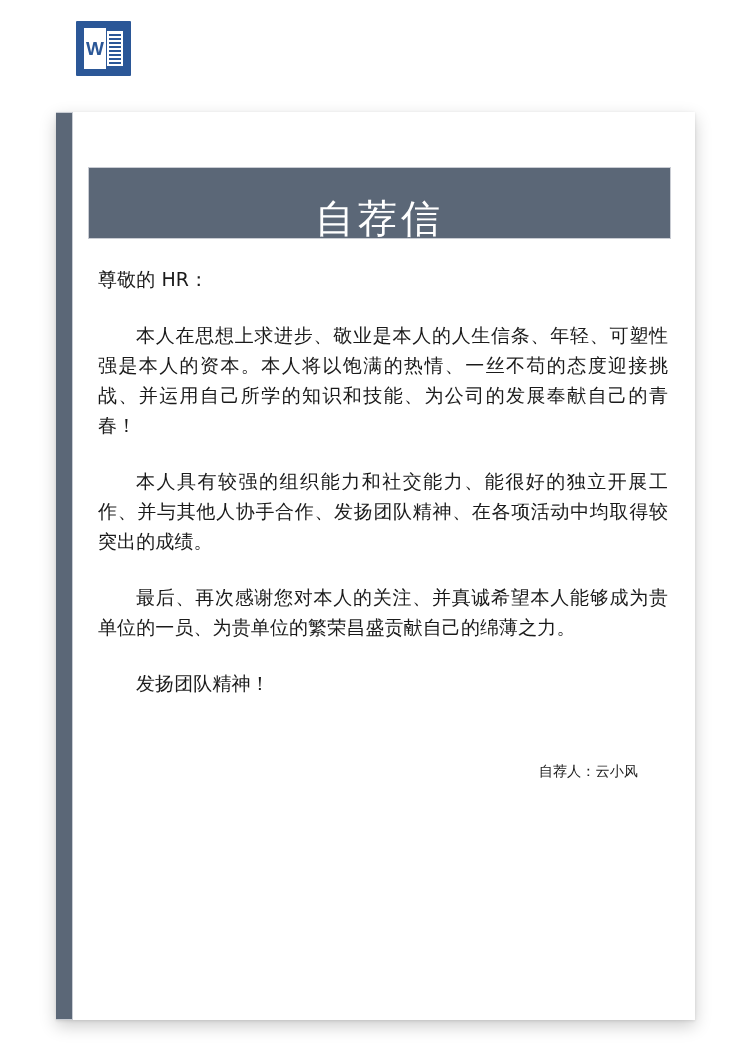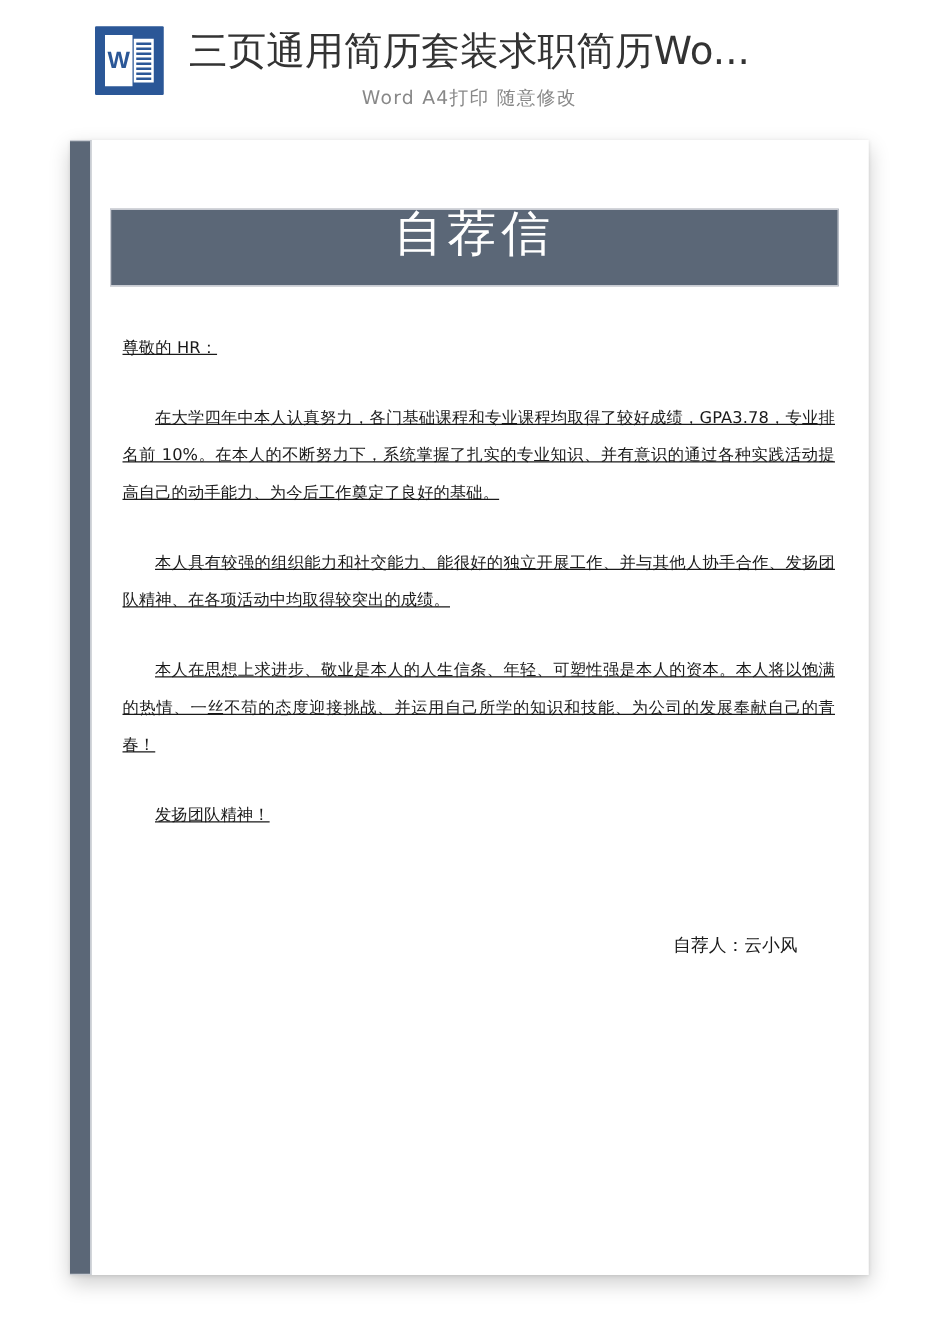"三页通用简历套装求职简历Wo..." div.header-text { html: <div> <div>三页通用简历套装求职简历Wo...</div> <div>Word A4打印 随意修改</div> </div> -> none }
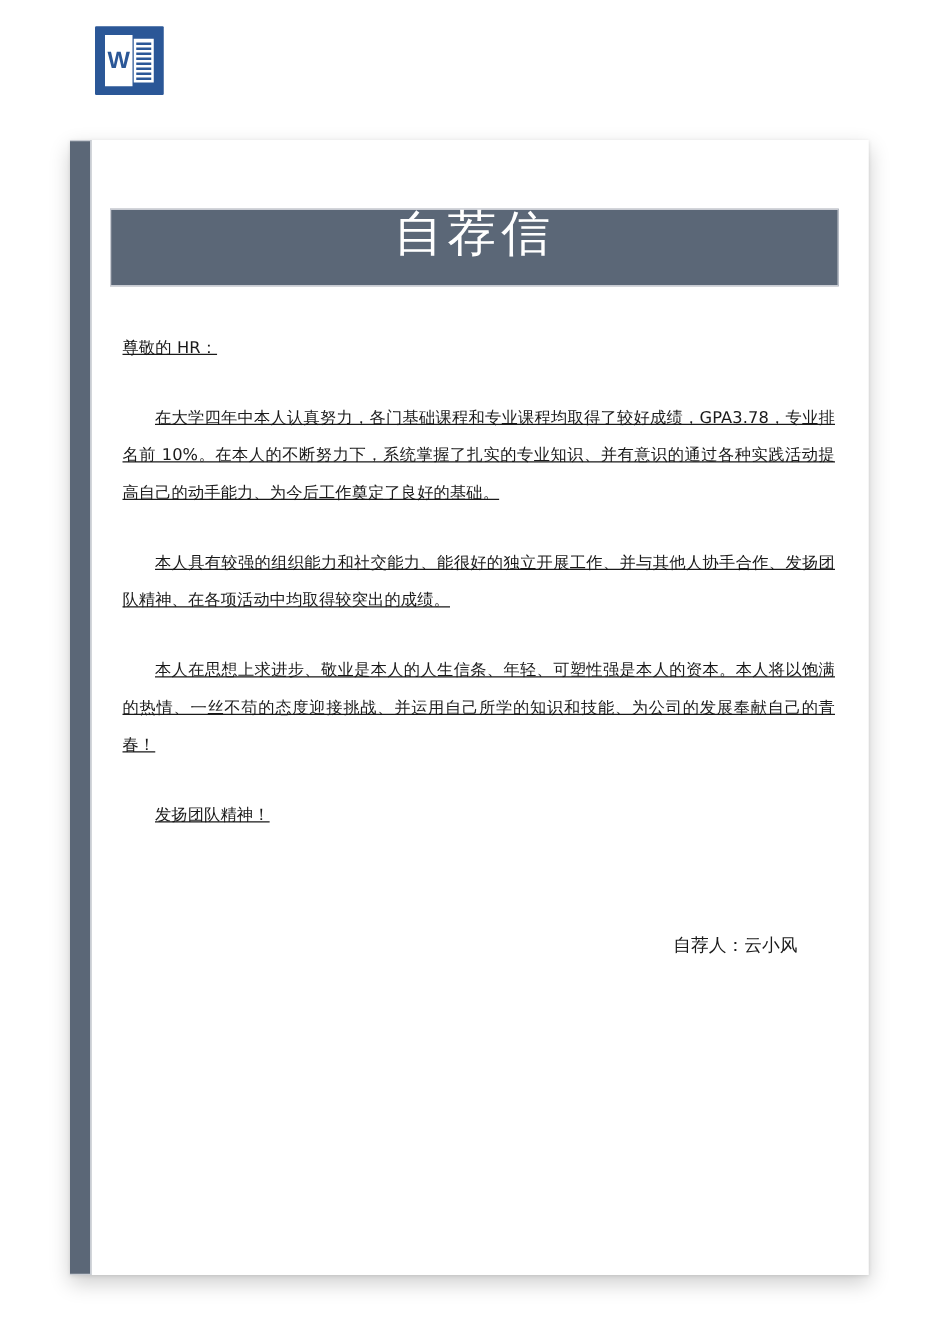"自荐信" .banner { align-items: flex-start -> flex-end; height: 62px -> 72px }
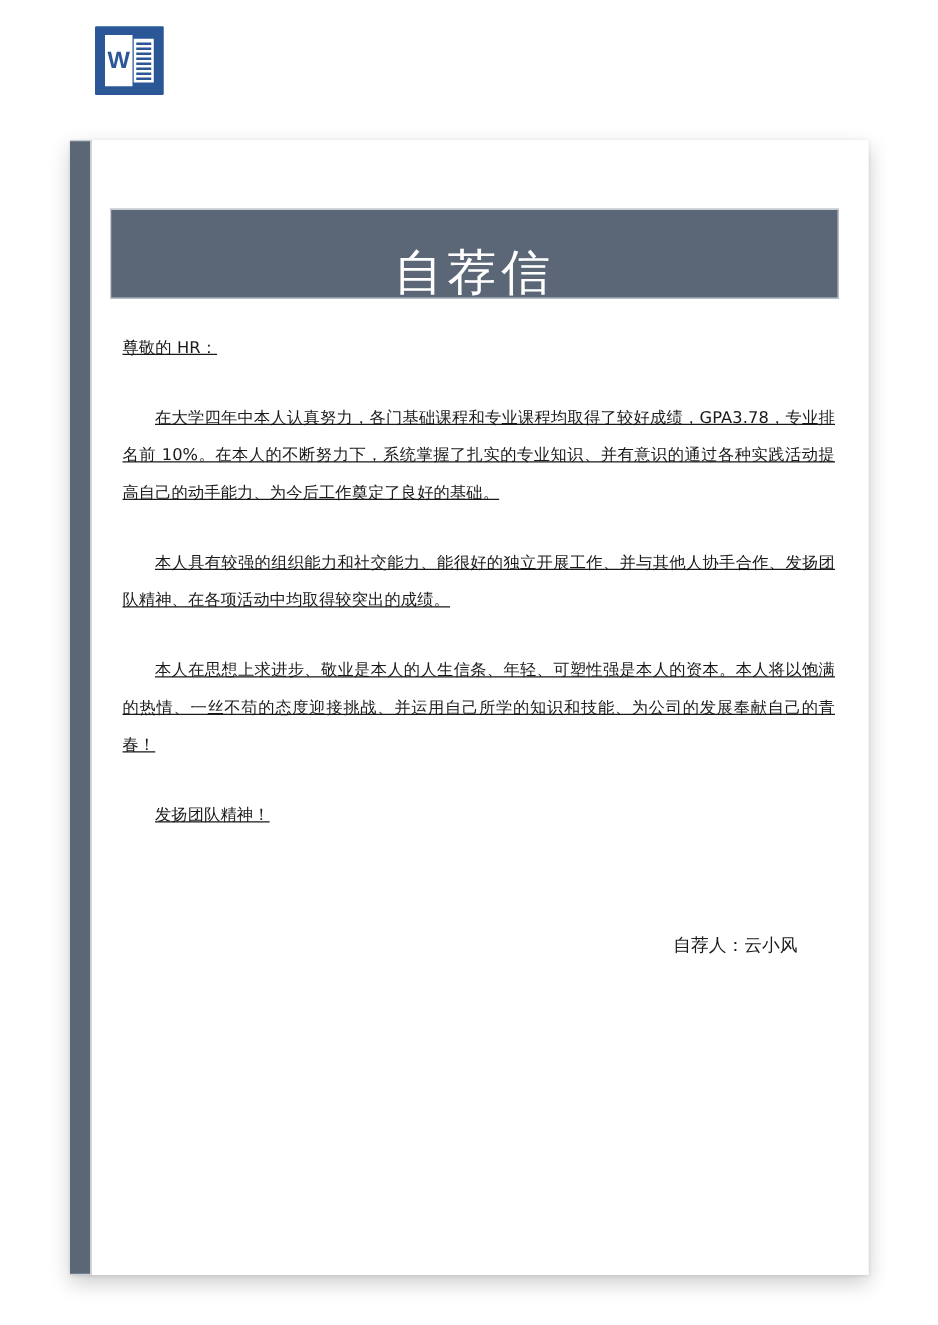"尊敬的 HR：" .letter p { font-size: 13px -> 19px; text-decoration: underline -> none }
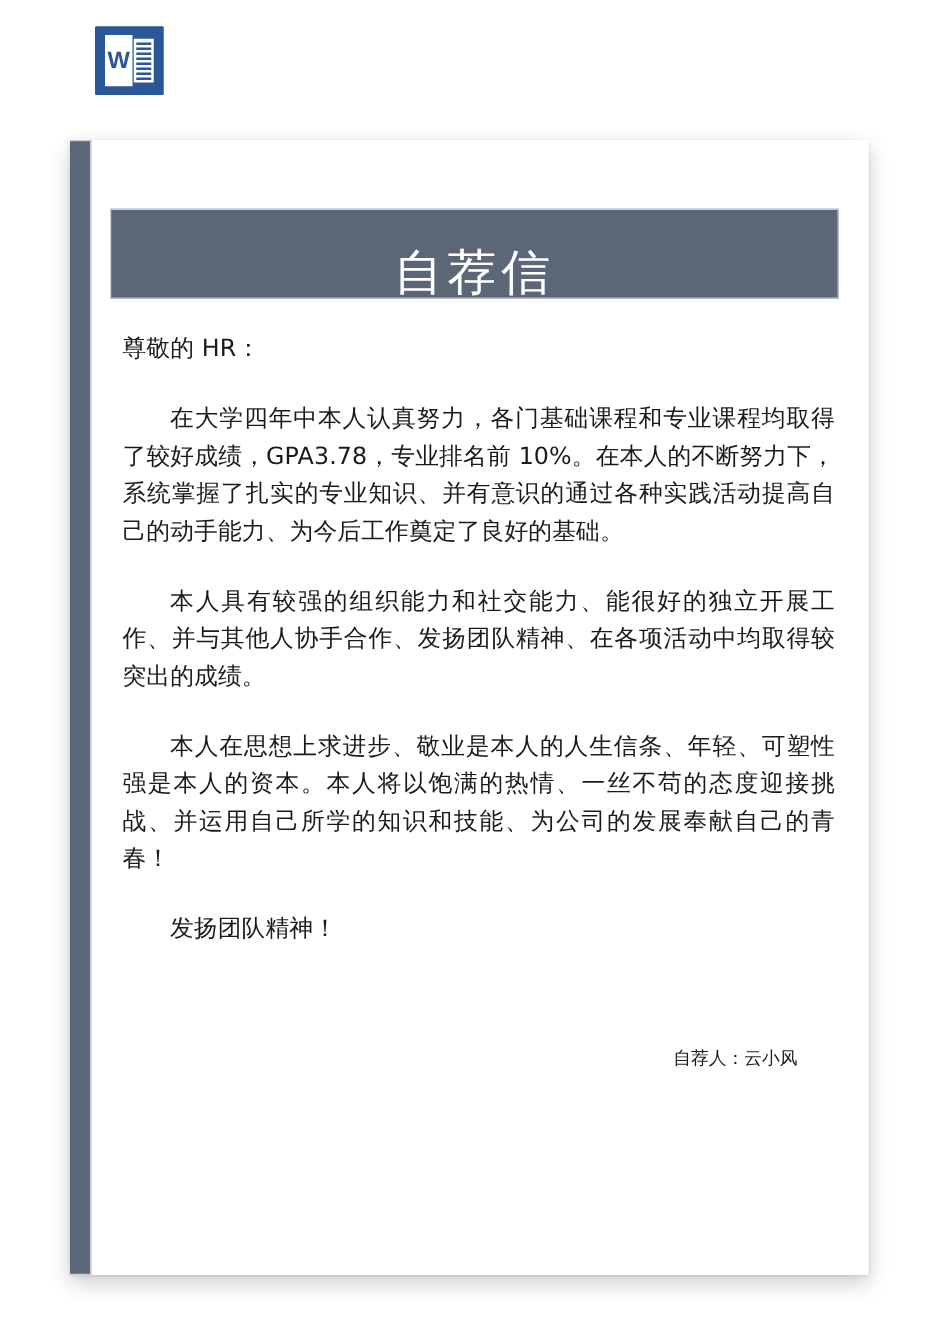"在大学四年中本人认真努力，各门基础课程和专业课程均取得了较好成绩，GPA3.78" p.p-indent { html: <p>在大学四年中本人认真努力，各门基础课程和专业课程均取得了较好成绩，GPA3.78，专业排名前 10%。在本人的不断努力下，系统掌握了扎实的专业知识、并有意识的通过各种实践活动提高自己的动手能力、为今后工作奠定了良好的基础。</p> -> none }
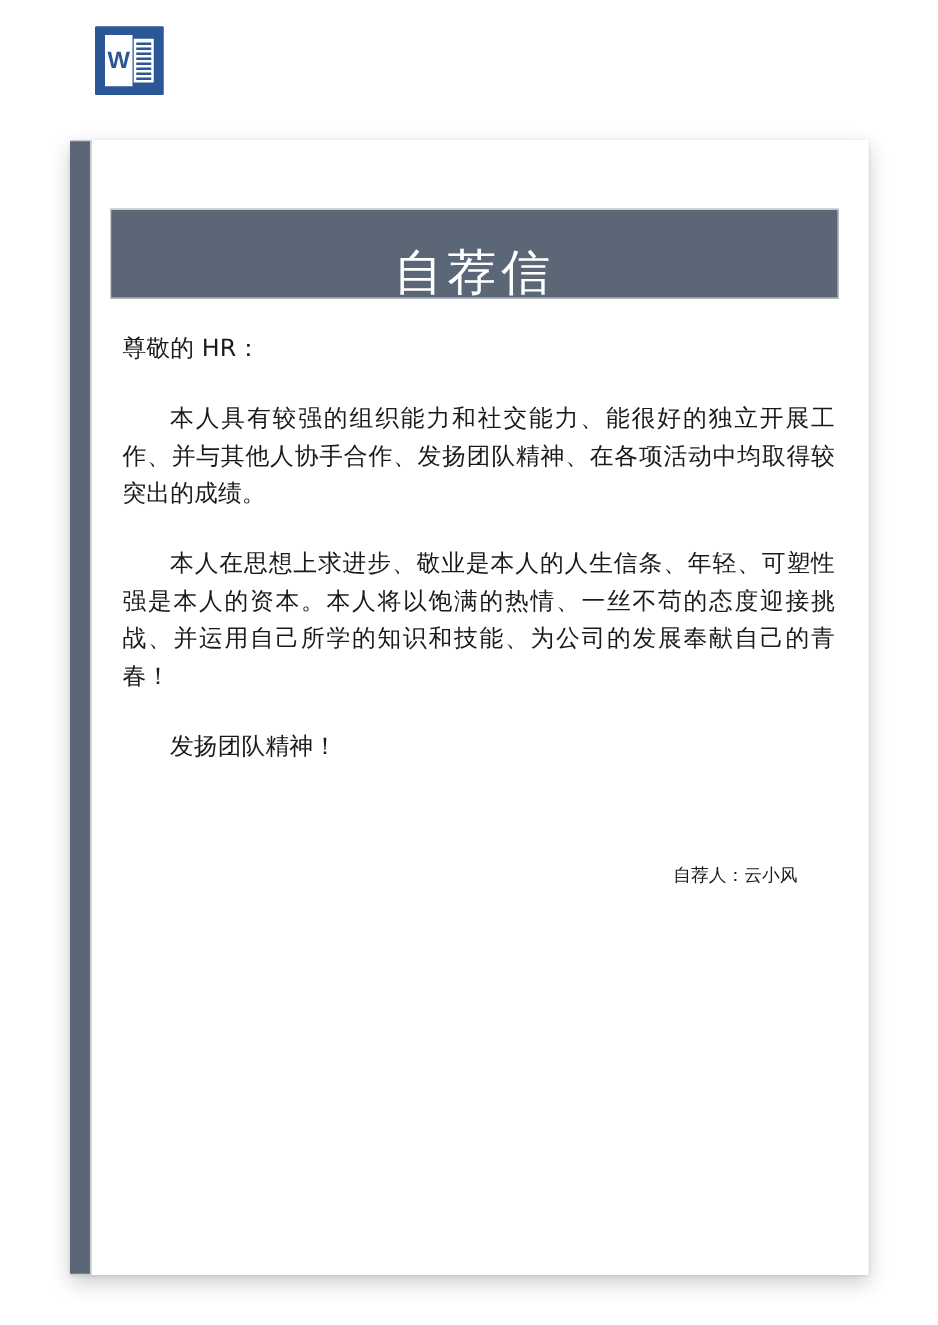"本人具有较强的组织能力和社交能力、能很好的独立开展工作、并与其他人协手合作、发扬" p.p-indent { order: before "本人在思想上求进步、敬业是本人的人生信条、年轻、可塑性强是本人的资本。本人将以饱" -> after "本人在思想上求进步、敬业是本人的人生信条、年轻、可塑性强是本人的资本。本人将以饱" }
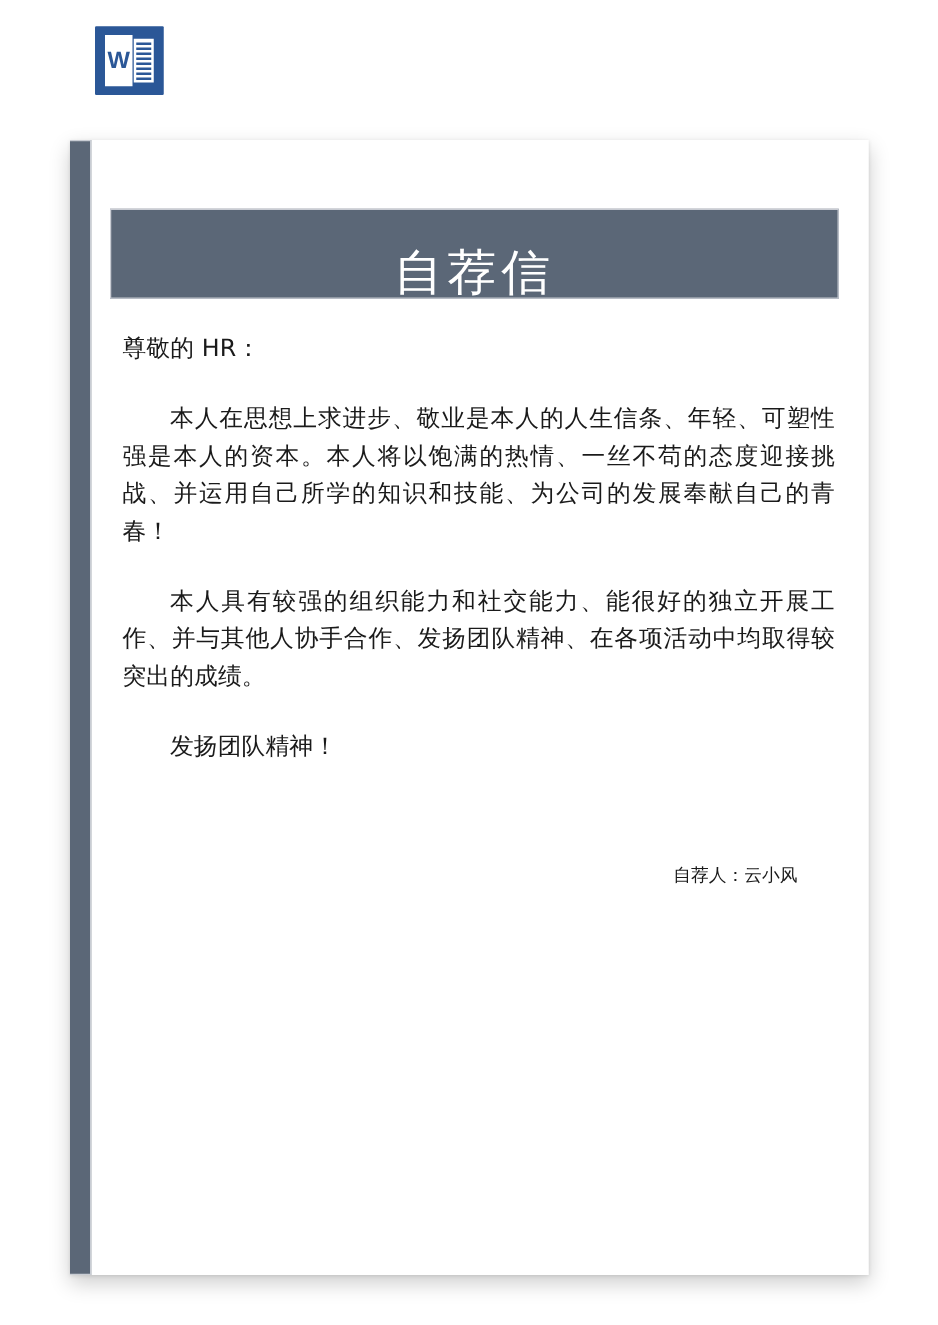"最后、再次感谢您对本人的关注、并真诚希望本人能够成为贵单位的一员、为贵单位的繁荣" p.p-indent { html: none -> <p>最后、再次感谢您对本人的关注、并真诚希望本人能够成为贵单位的一员、为贵单位的繁荣昌盛贡献自己的绵薄之力。</p> }
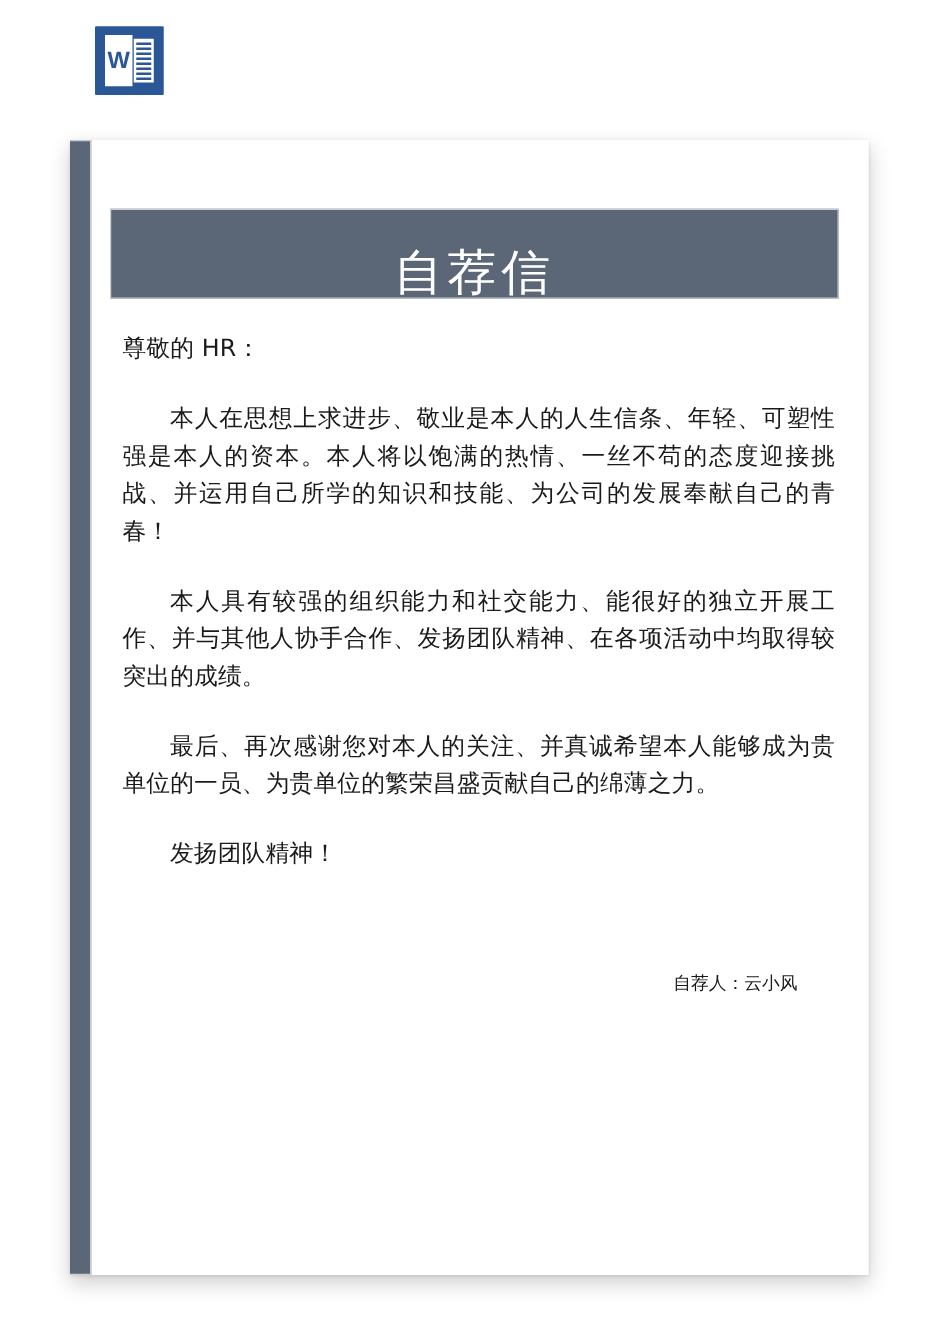"自荐人：云小风" .signature { margin-top: 74px -> 58px }
